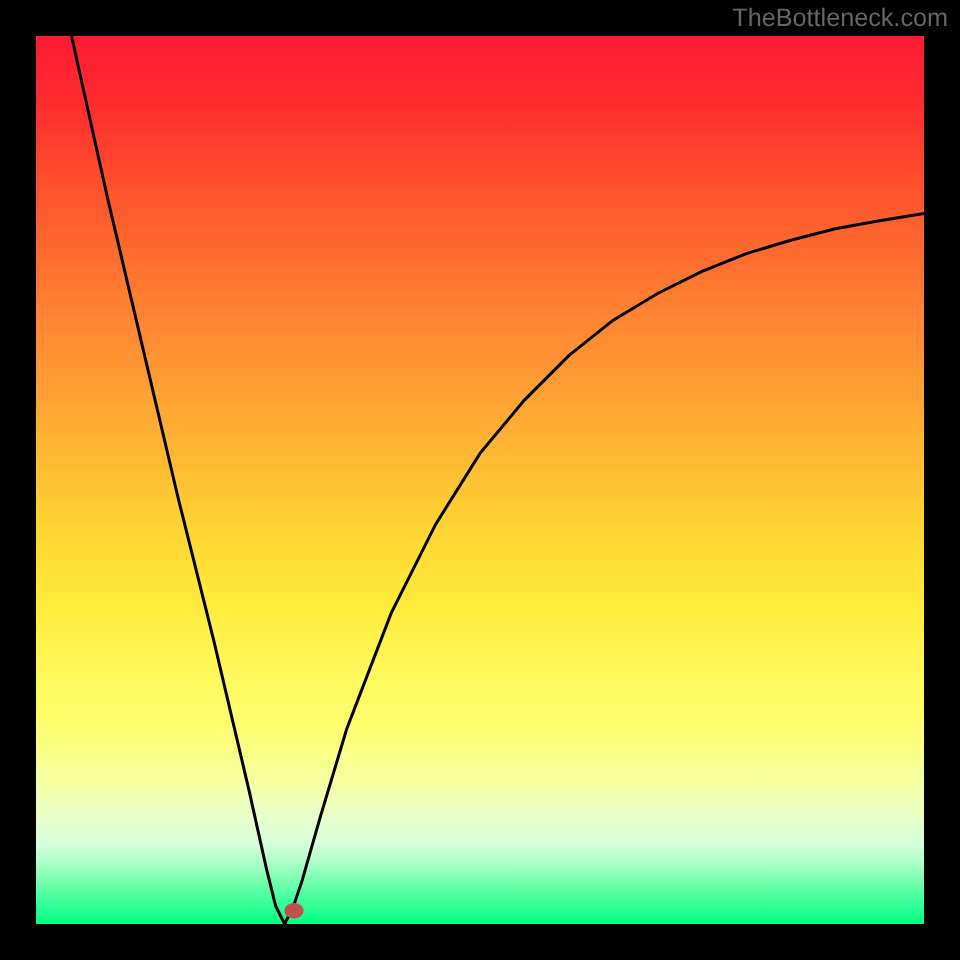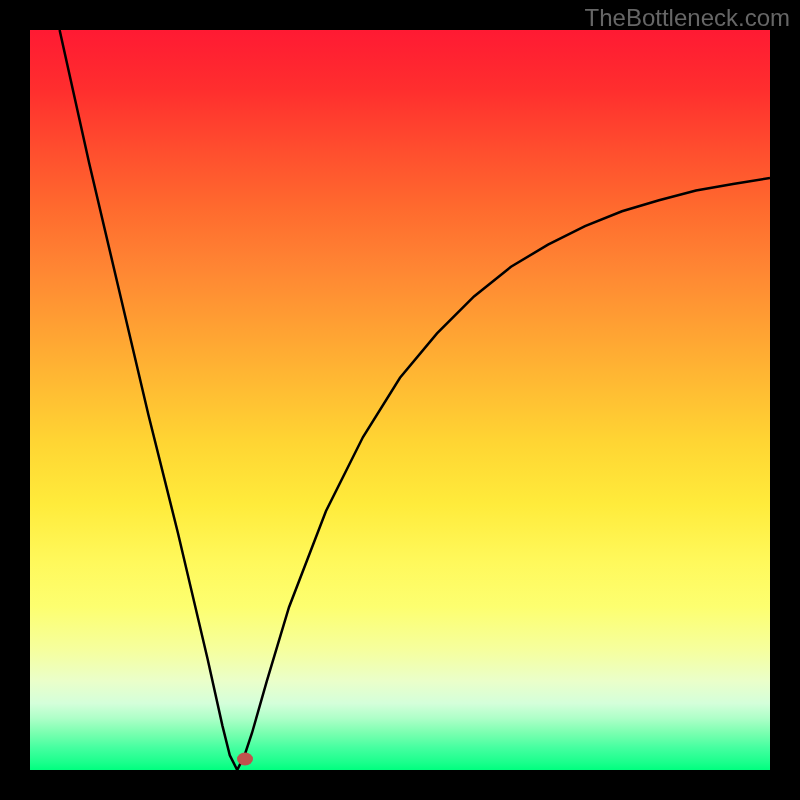"TheBottleneck.com" .watermark { font-size: 24px -> 21px }
